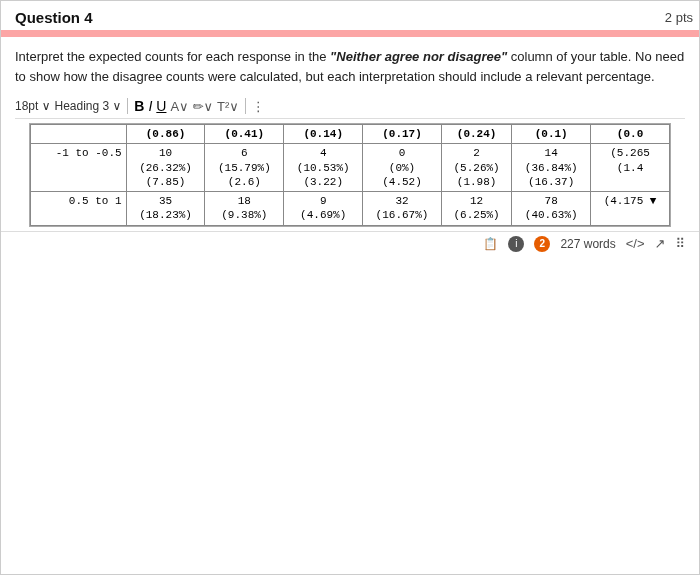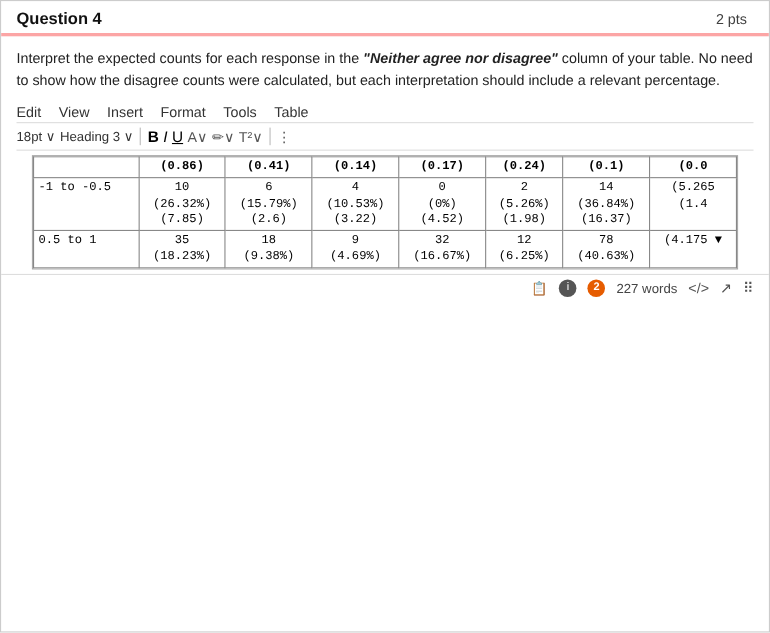"Question 4" .header { border-bottom: 3px solid #fca5a5 -> 7px solid #fca5a5; padding: 8px 20px 4px 14px -> 8px 6px 4px 14px }
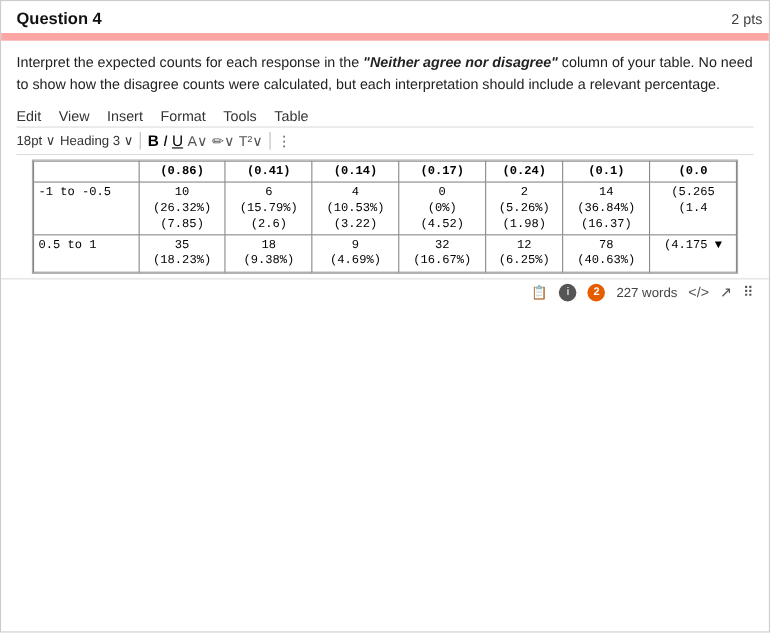"Edit" div.menu-bar { html: <div> <span>Edit</span> <span>View</span> <span>Insert</span> <span>Format</span> <span>Tools</span> <span>Table</span> </div> -> none }
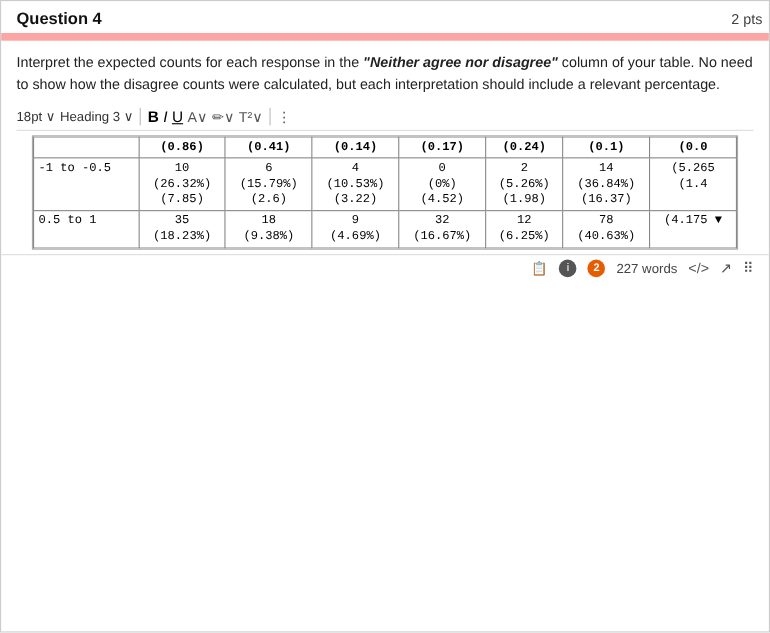"-1 to -0.5" td:first-child { text-align: left -> right }
